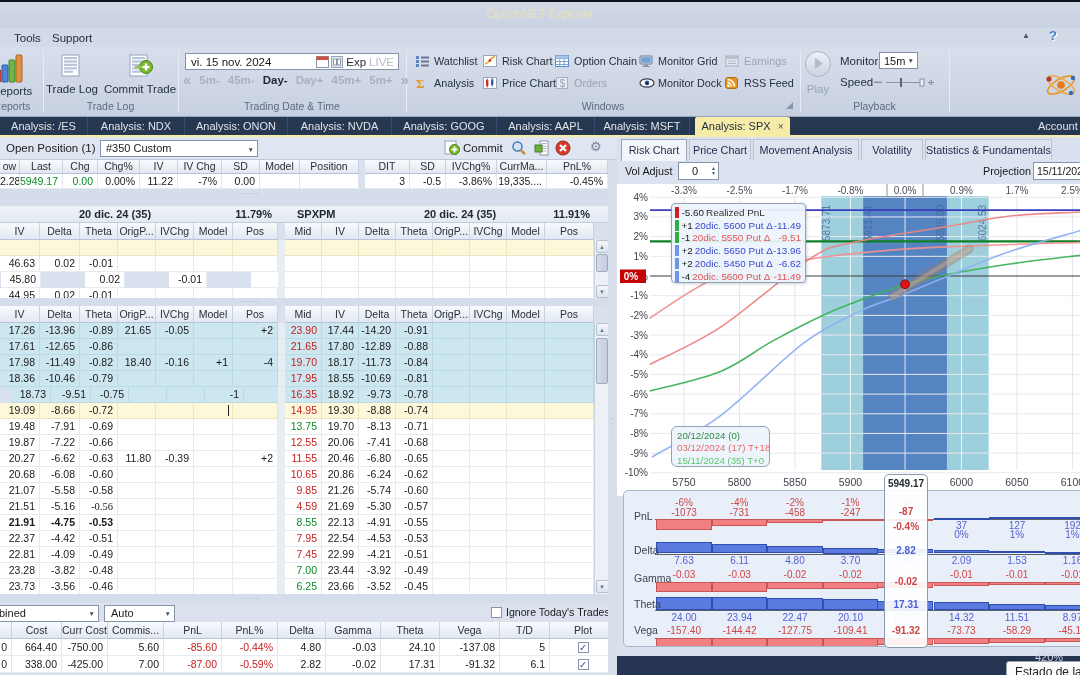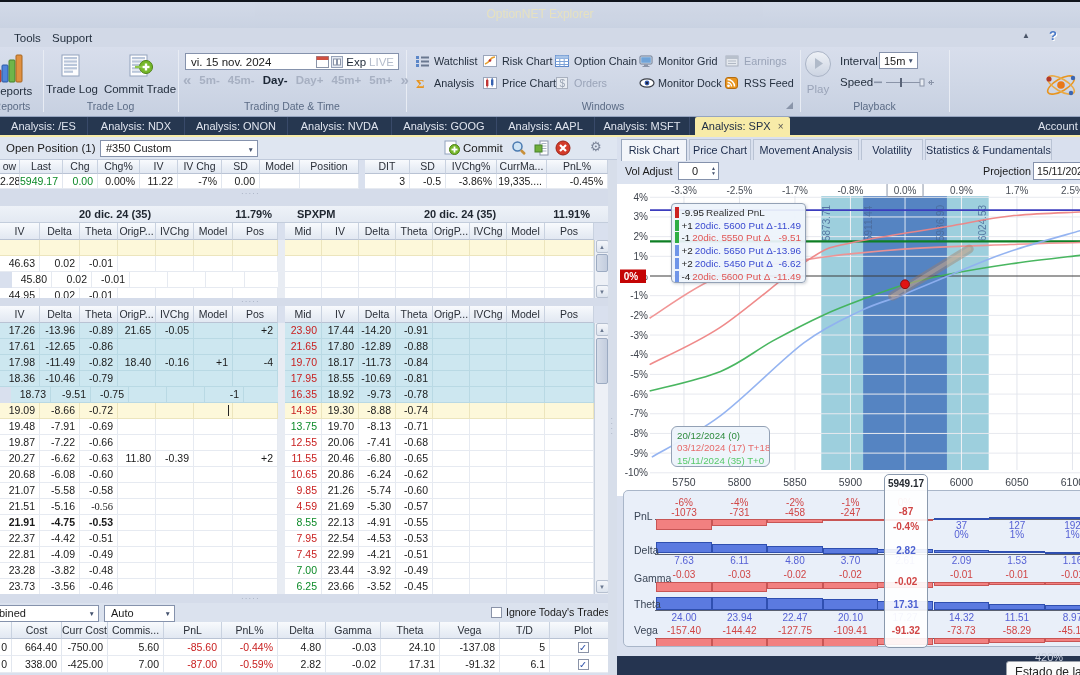"Interval" div.rbtn-label { text: Interval -> Monitor }
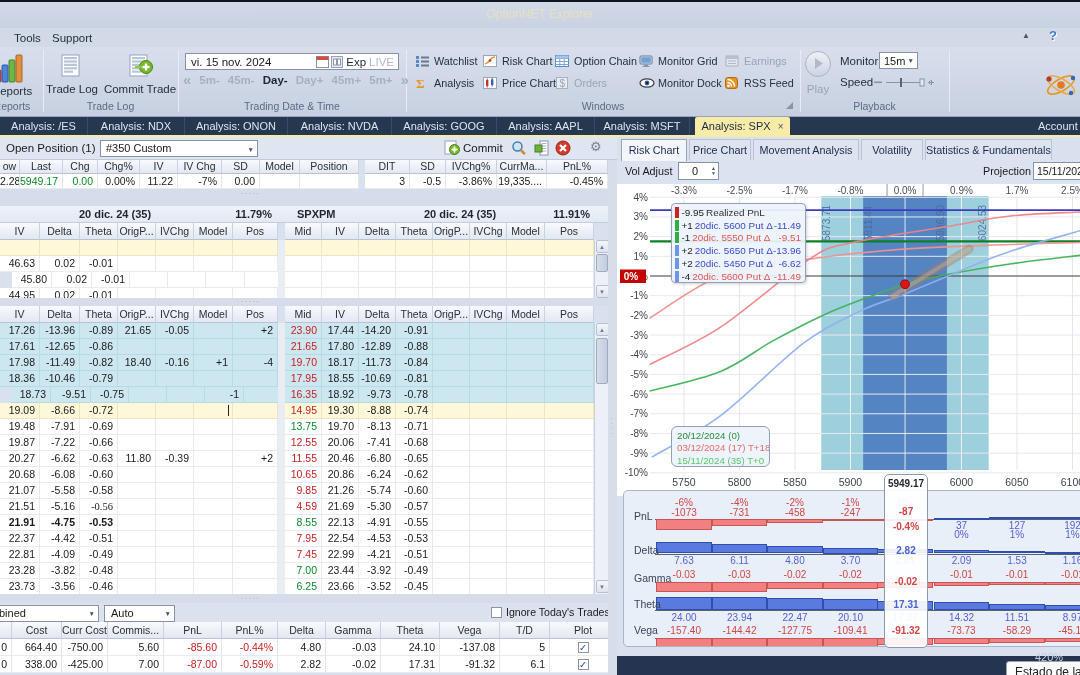"-9.95" span.lg-q { text: -9.95 -> -5.60 }
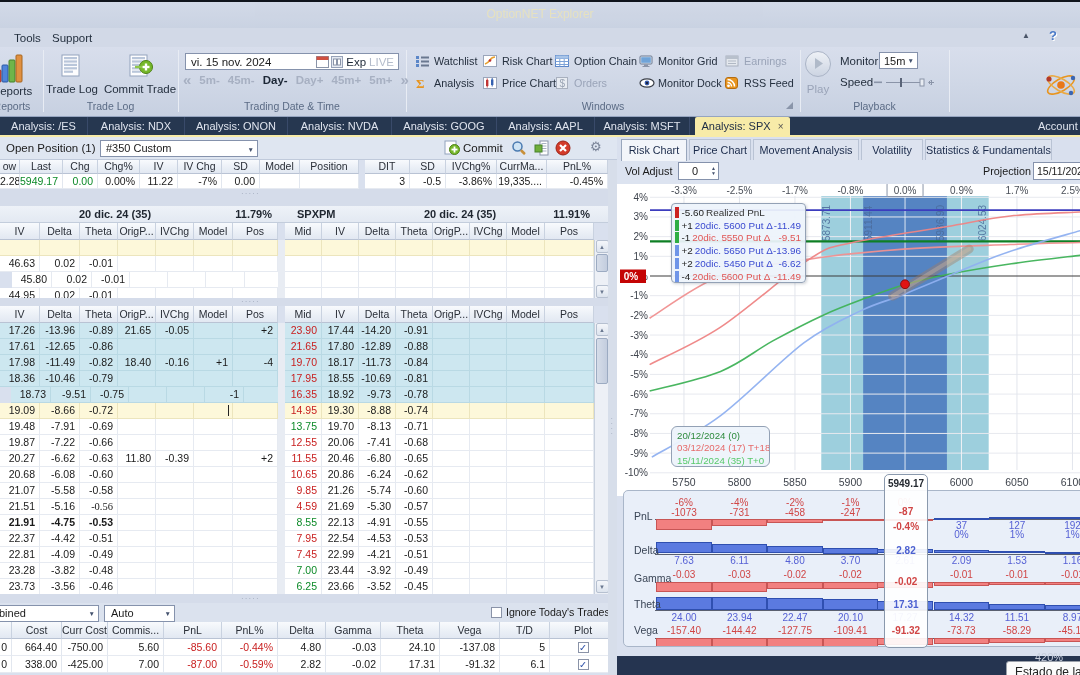"45.80" div.row { gap: none -> 44px; left: 12px -> 1px }
